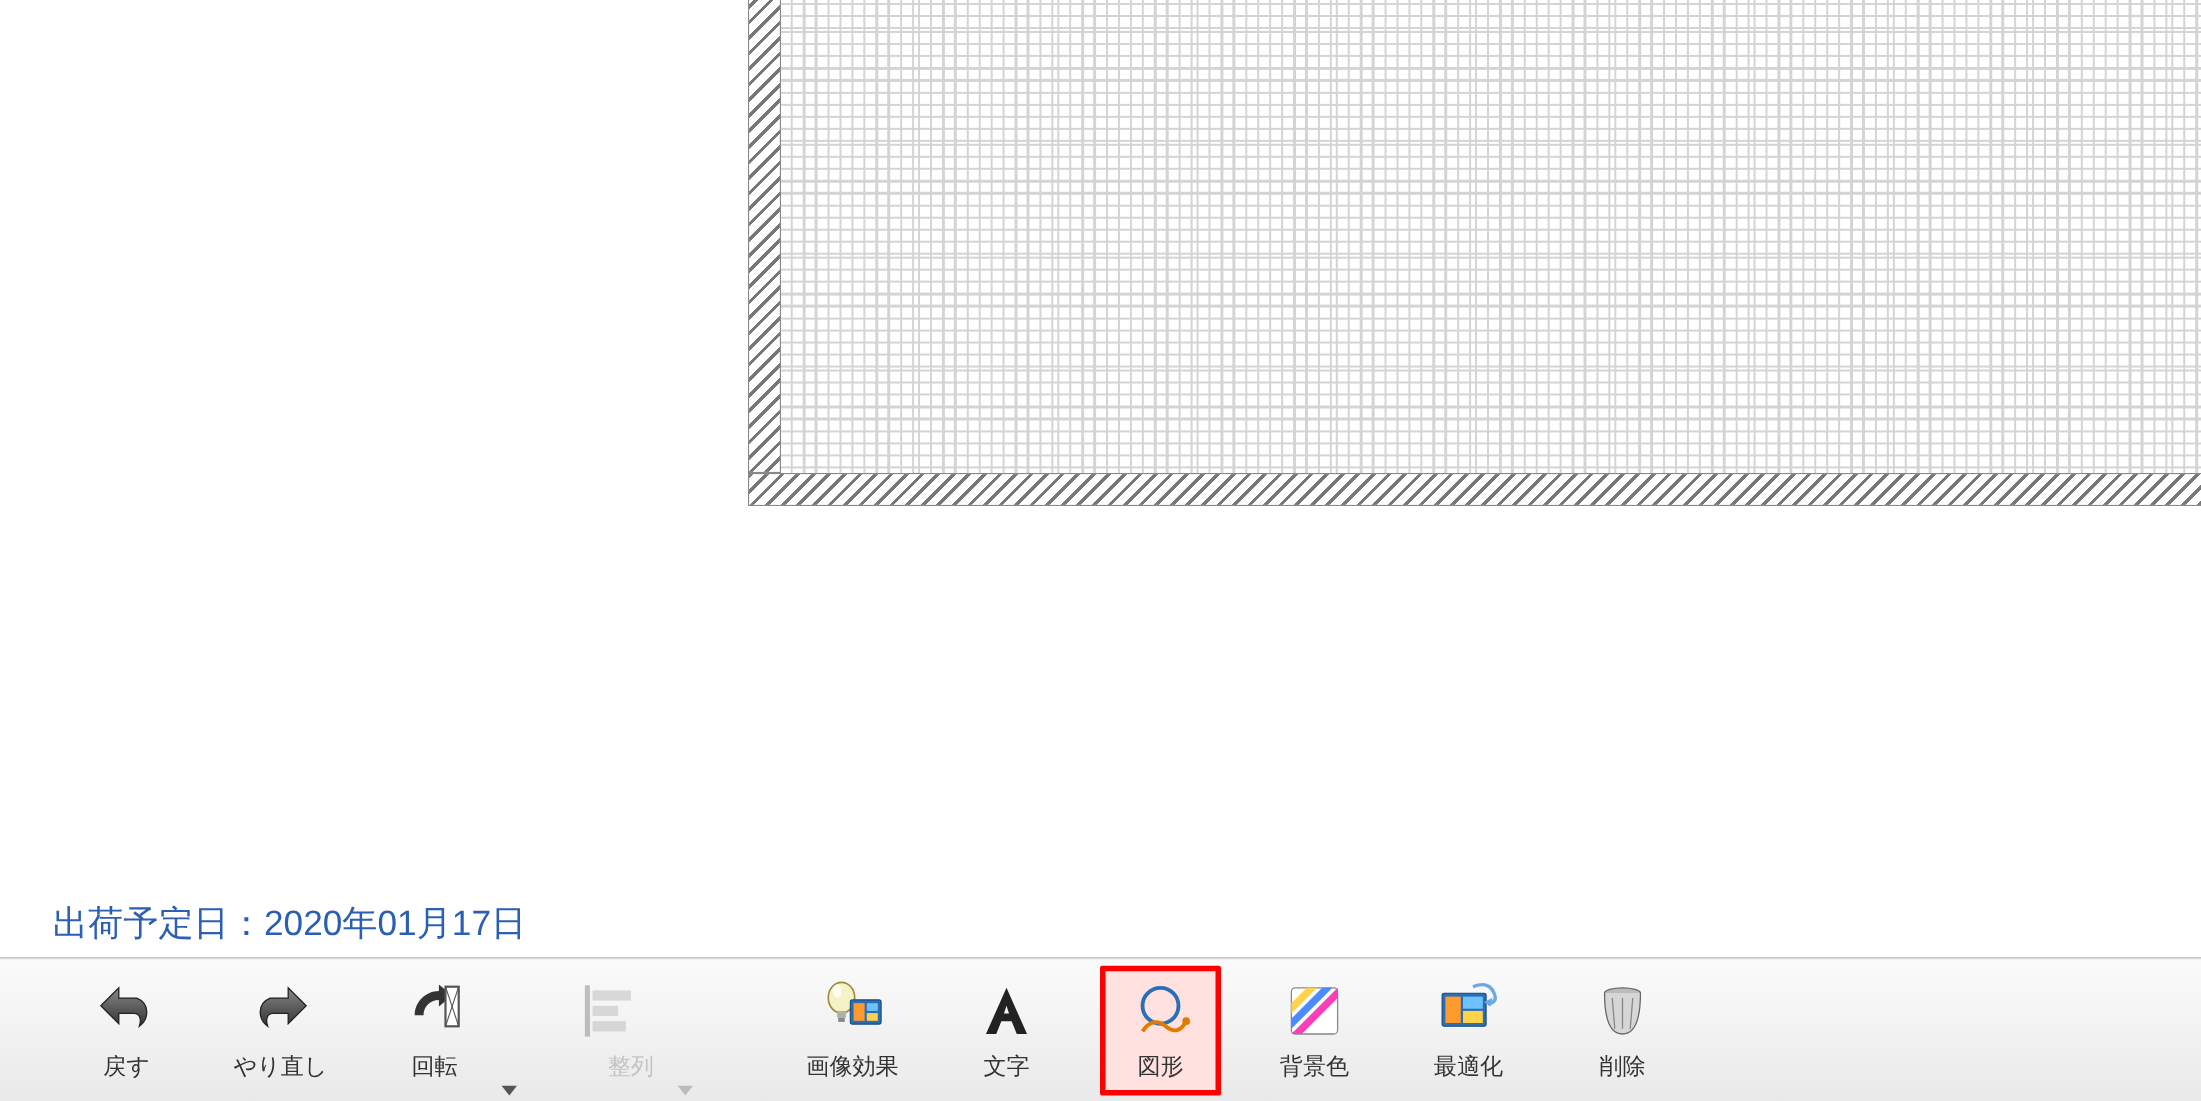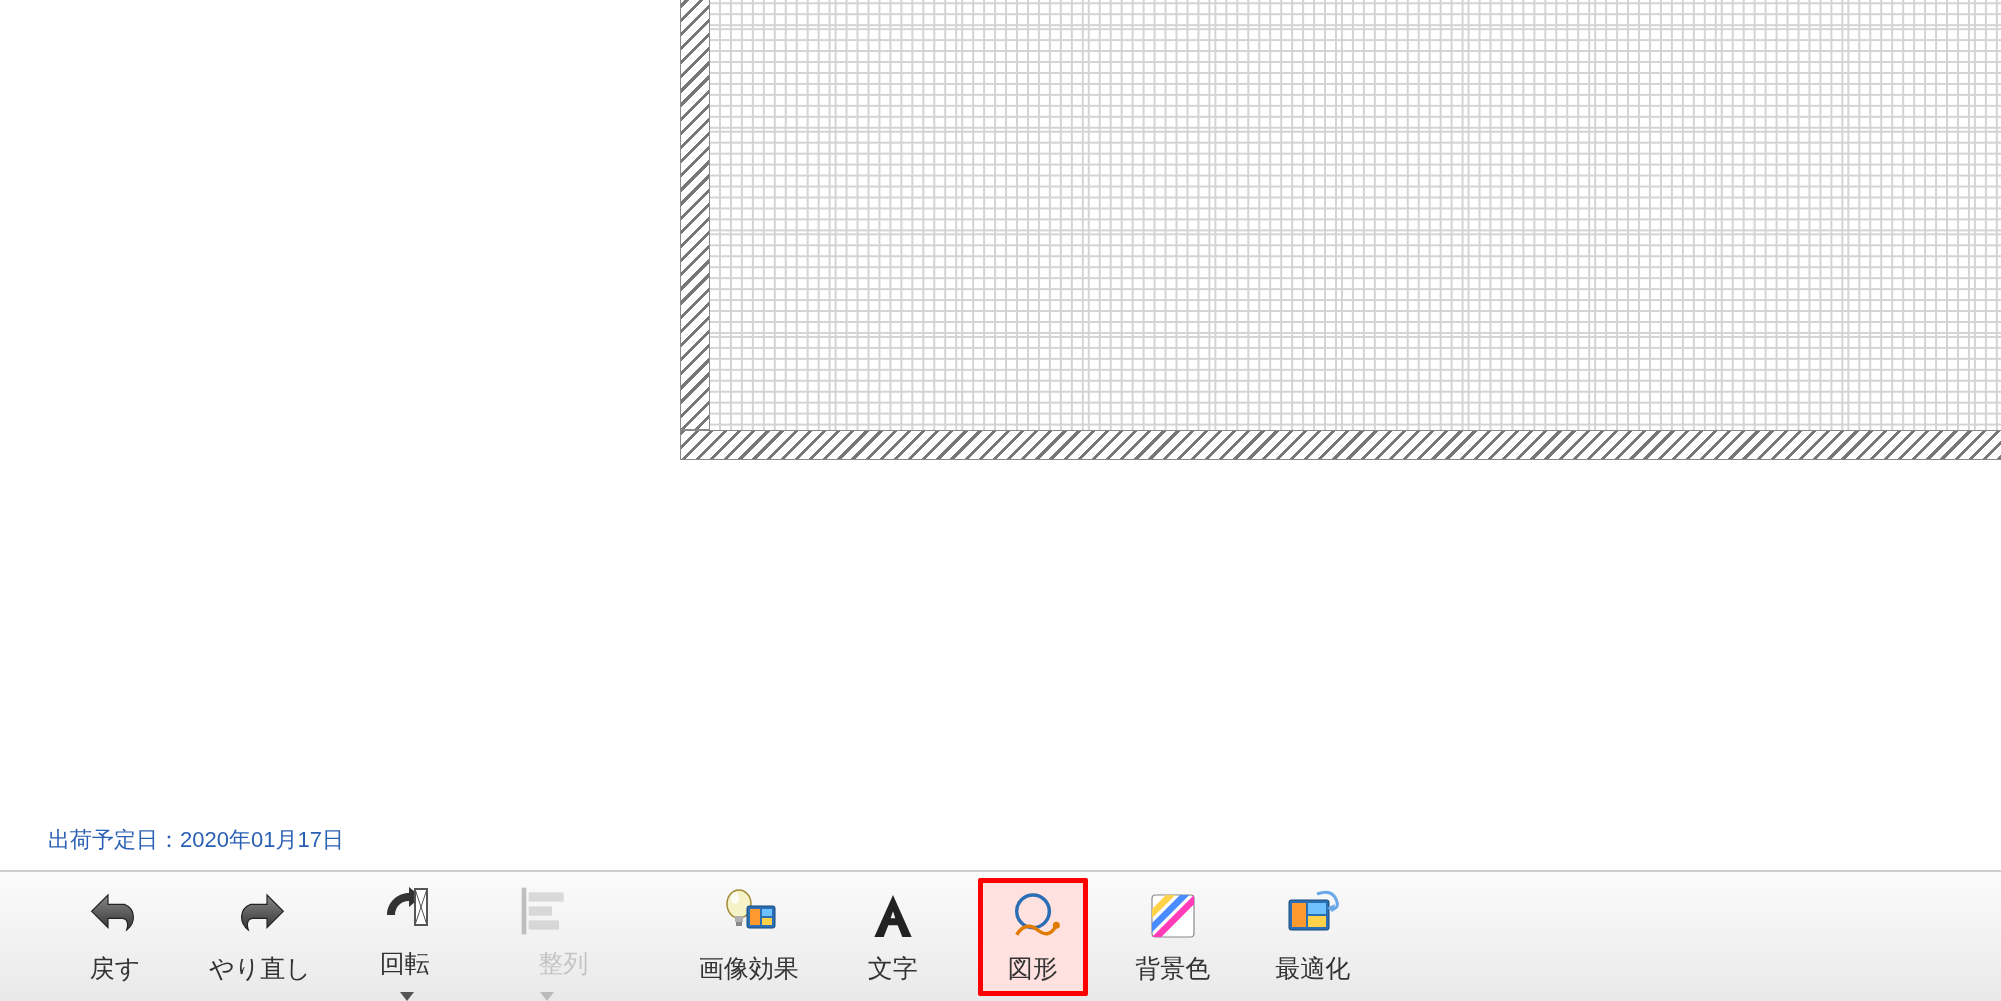"出荷予定日：2020年01月17日" .status-text { font-size: 22px -> 32px }
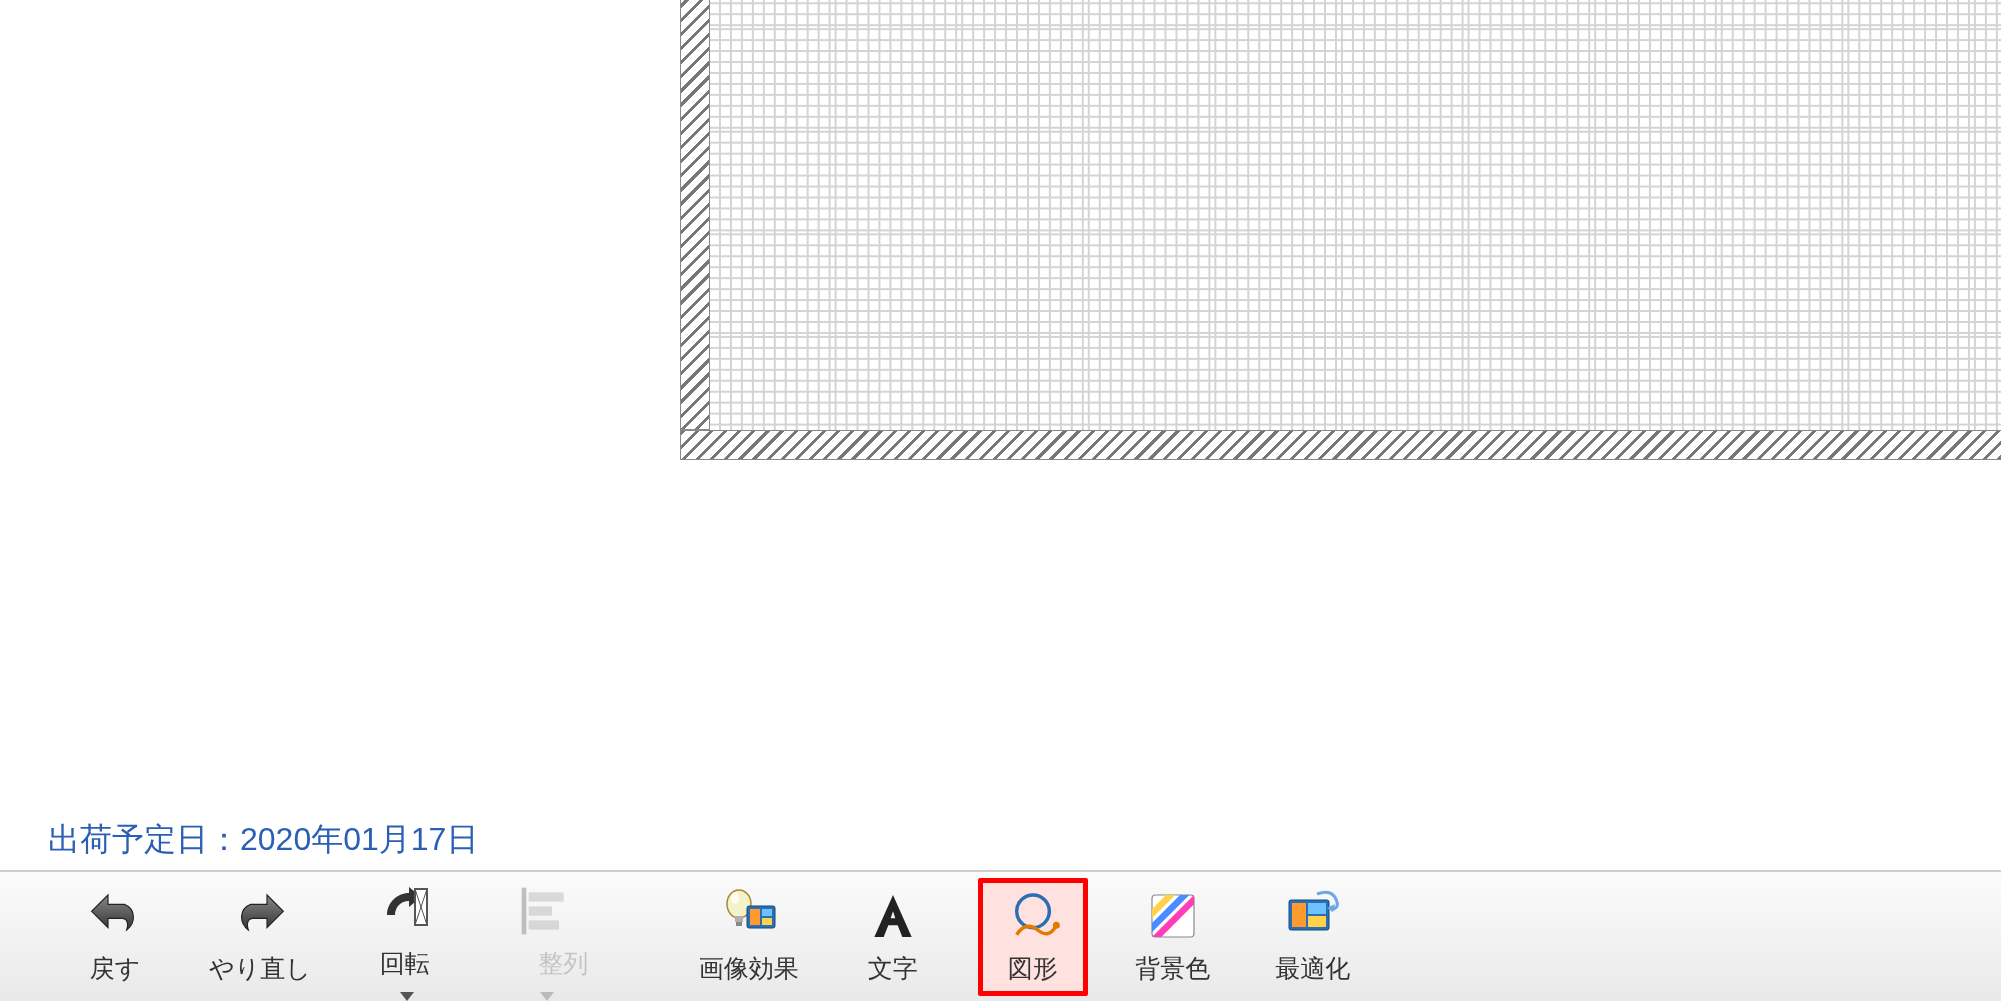"戻す" .tool-btn .label { font-size: 25px -> 21px }
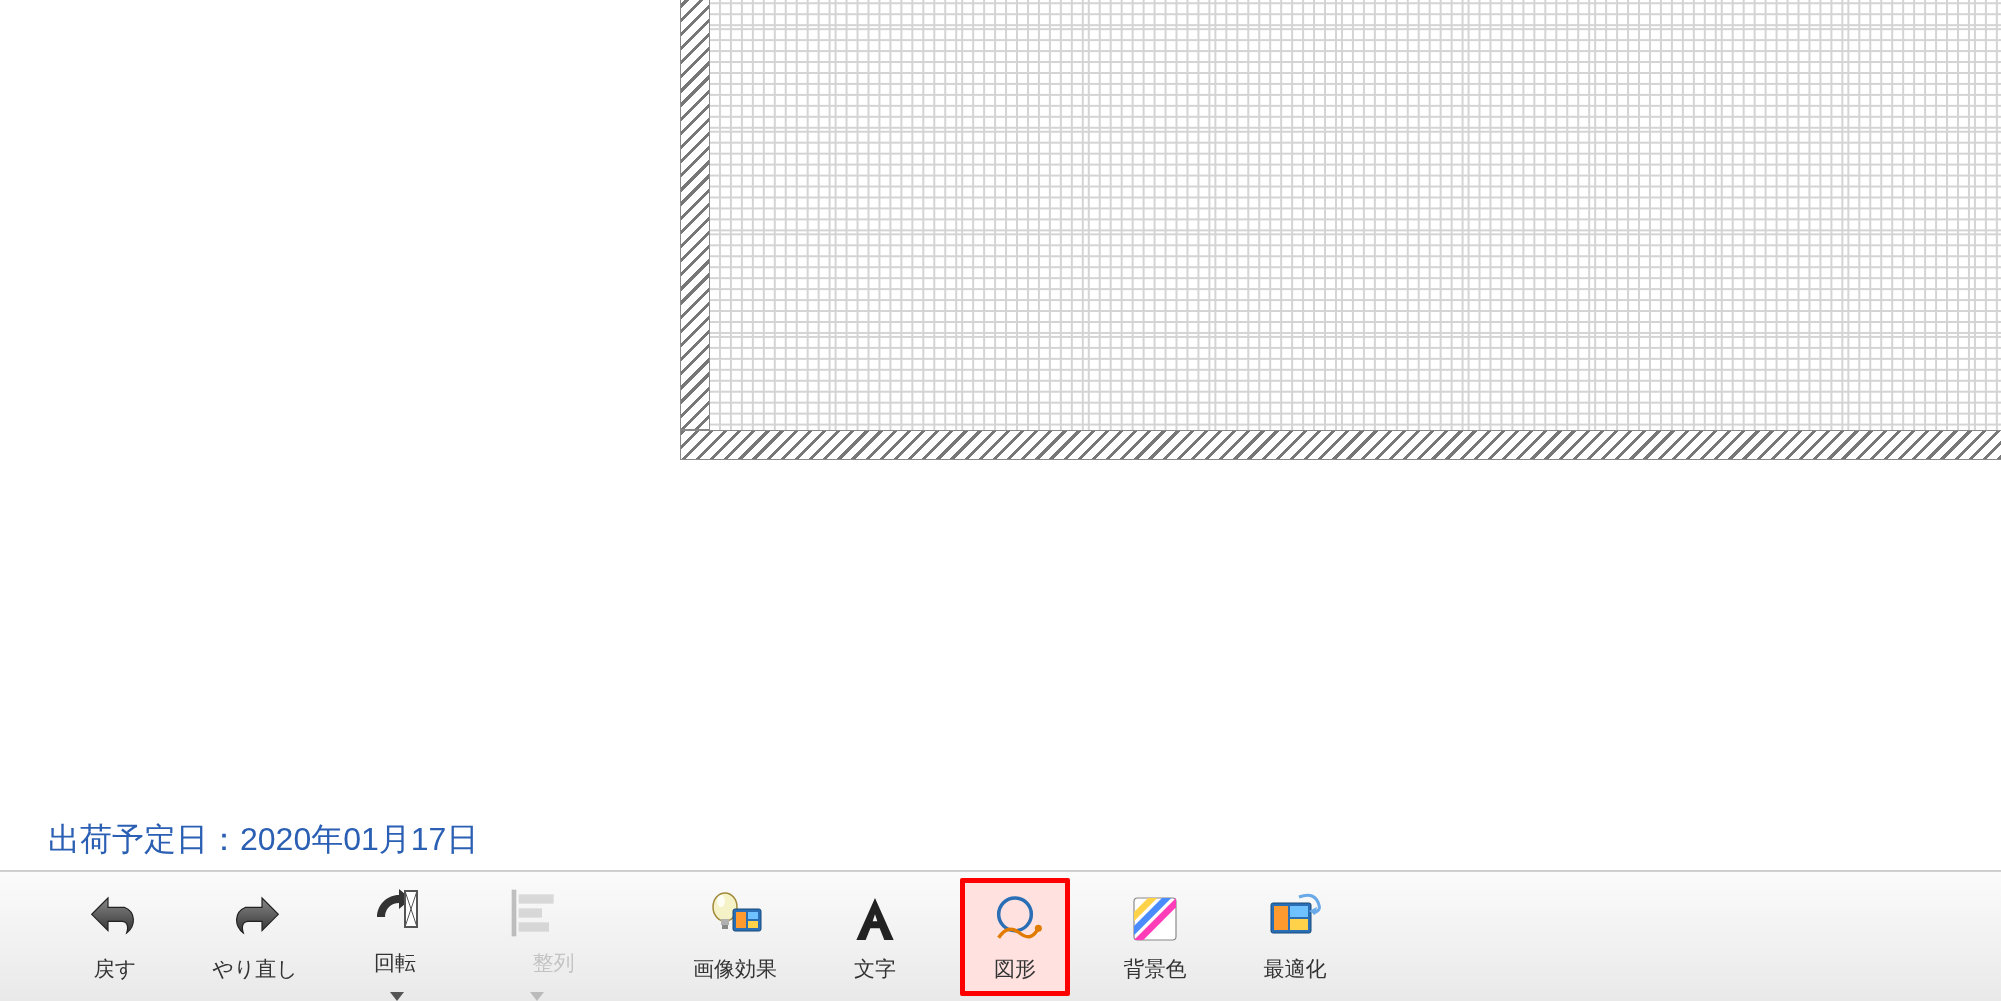"回転" .tool-dd { align-items: center -> flex-end; flex-direction: column -> none }
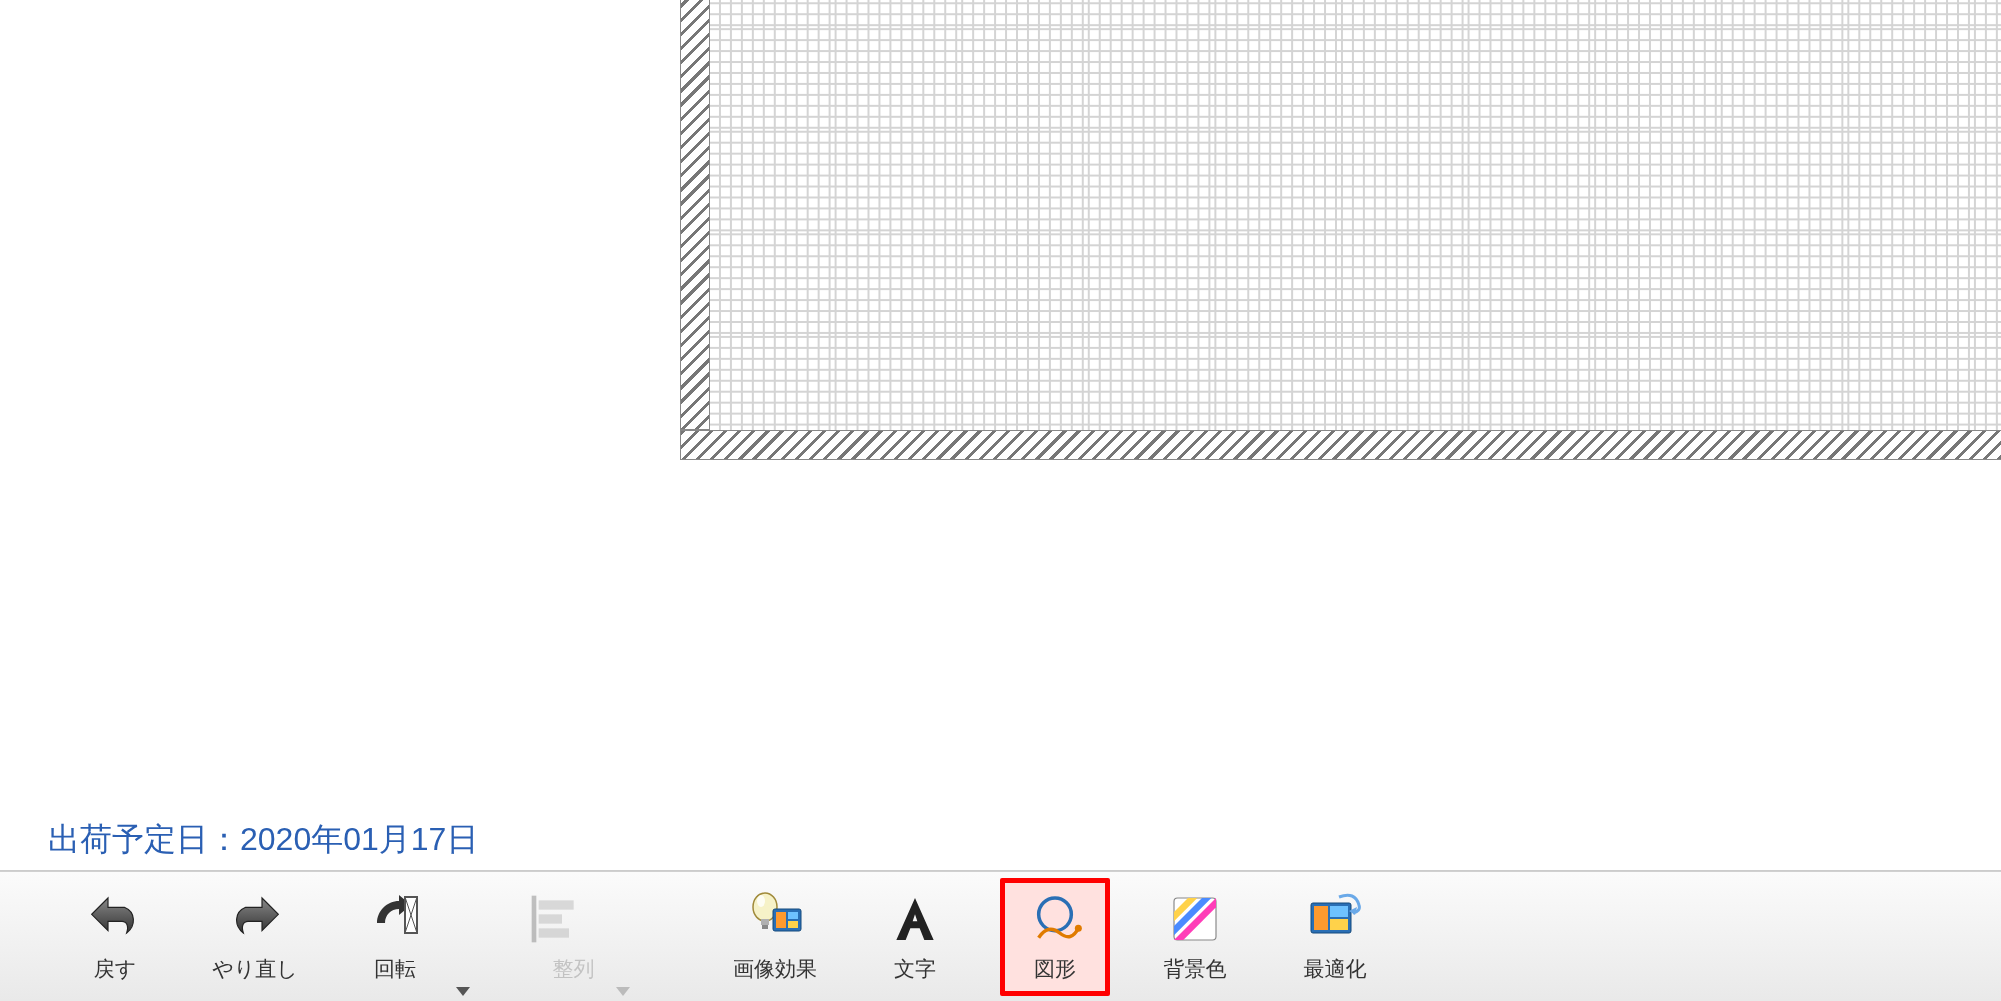"削除" button.tool-btn { html: none -> <button> <span> <svg> <ellipse></ellipse> <path></path> <line></line> <line></line> <line></line> </svg> </span> <span>削除</span> </button> }
